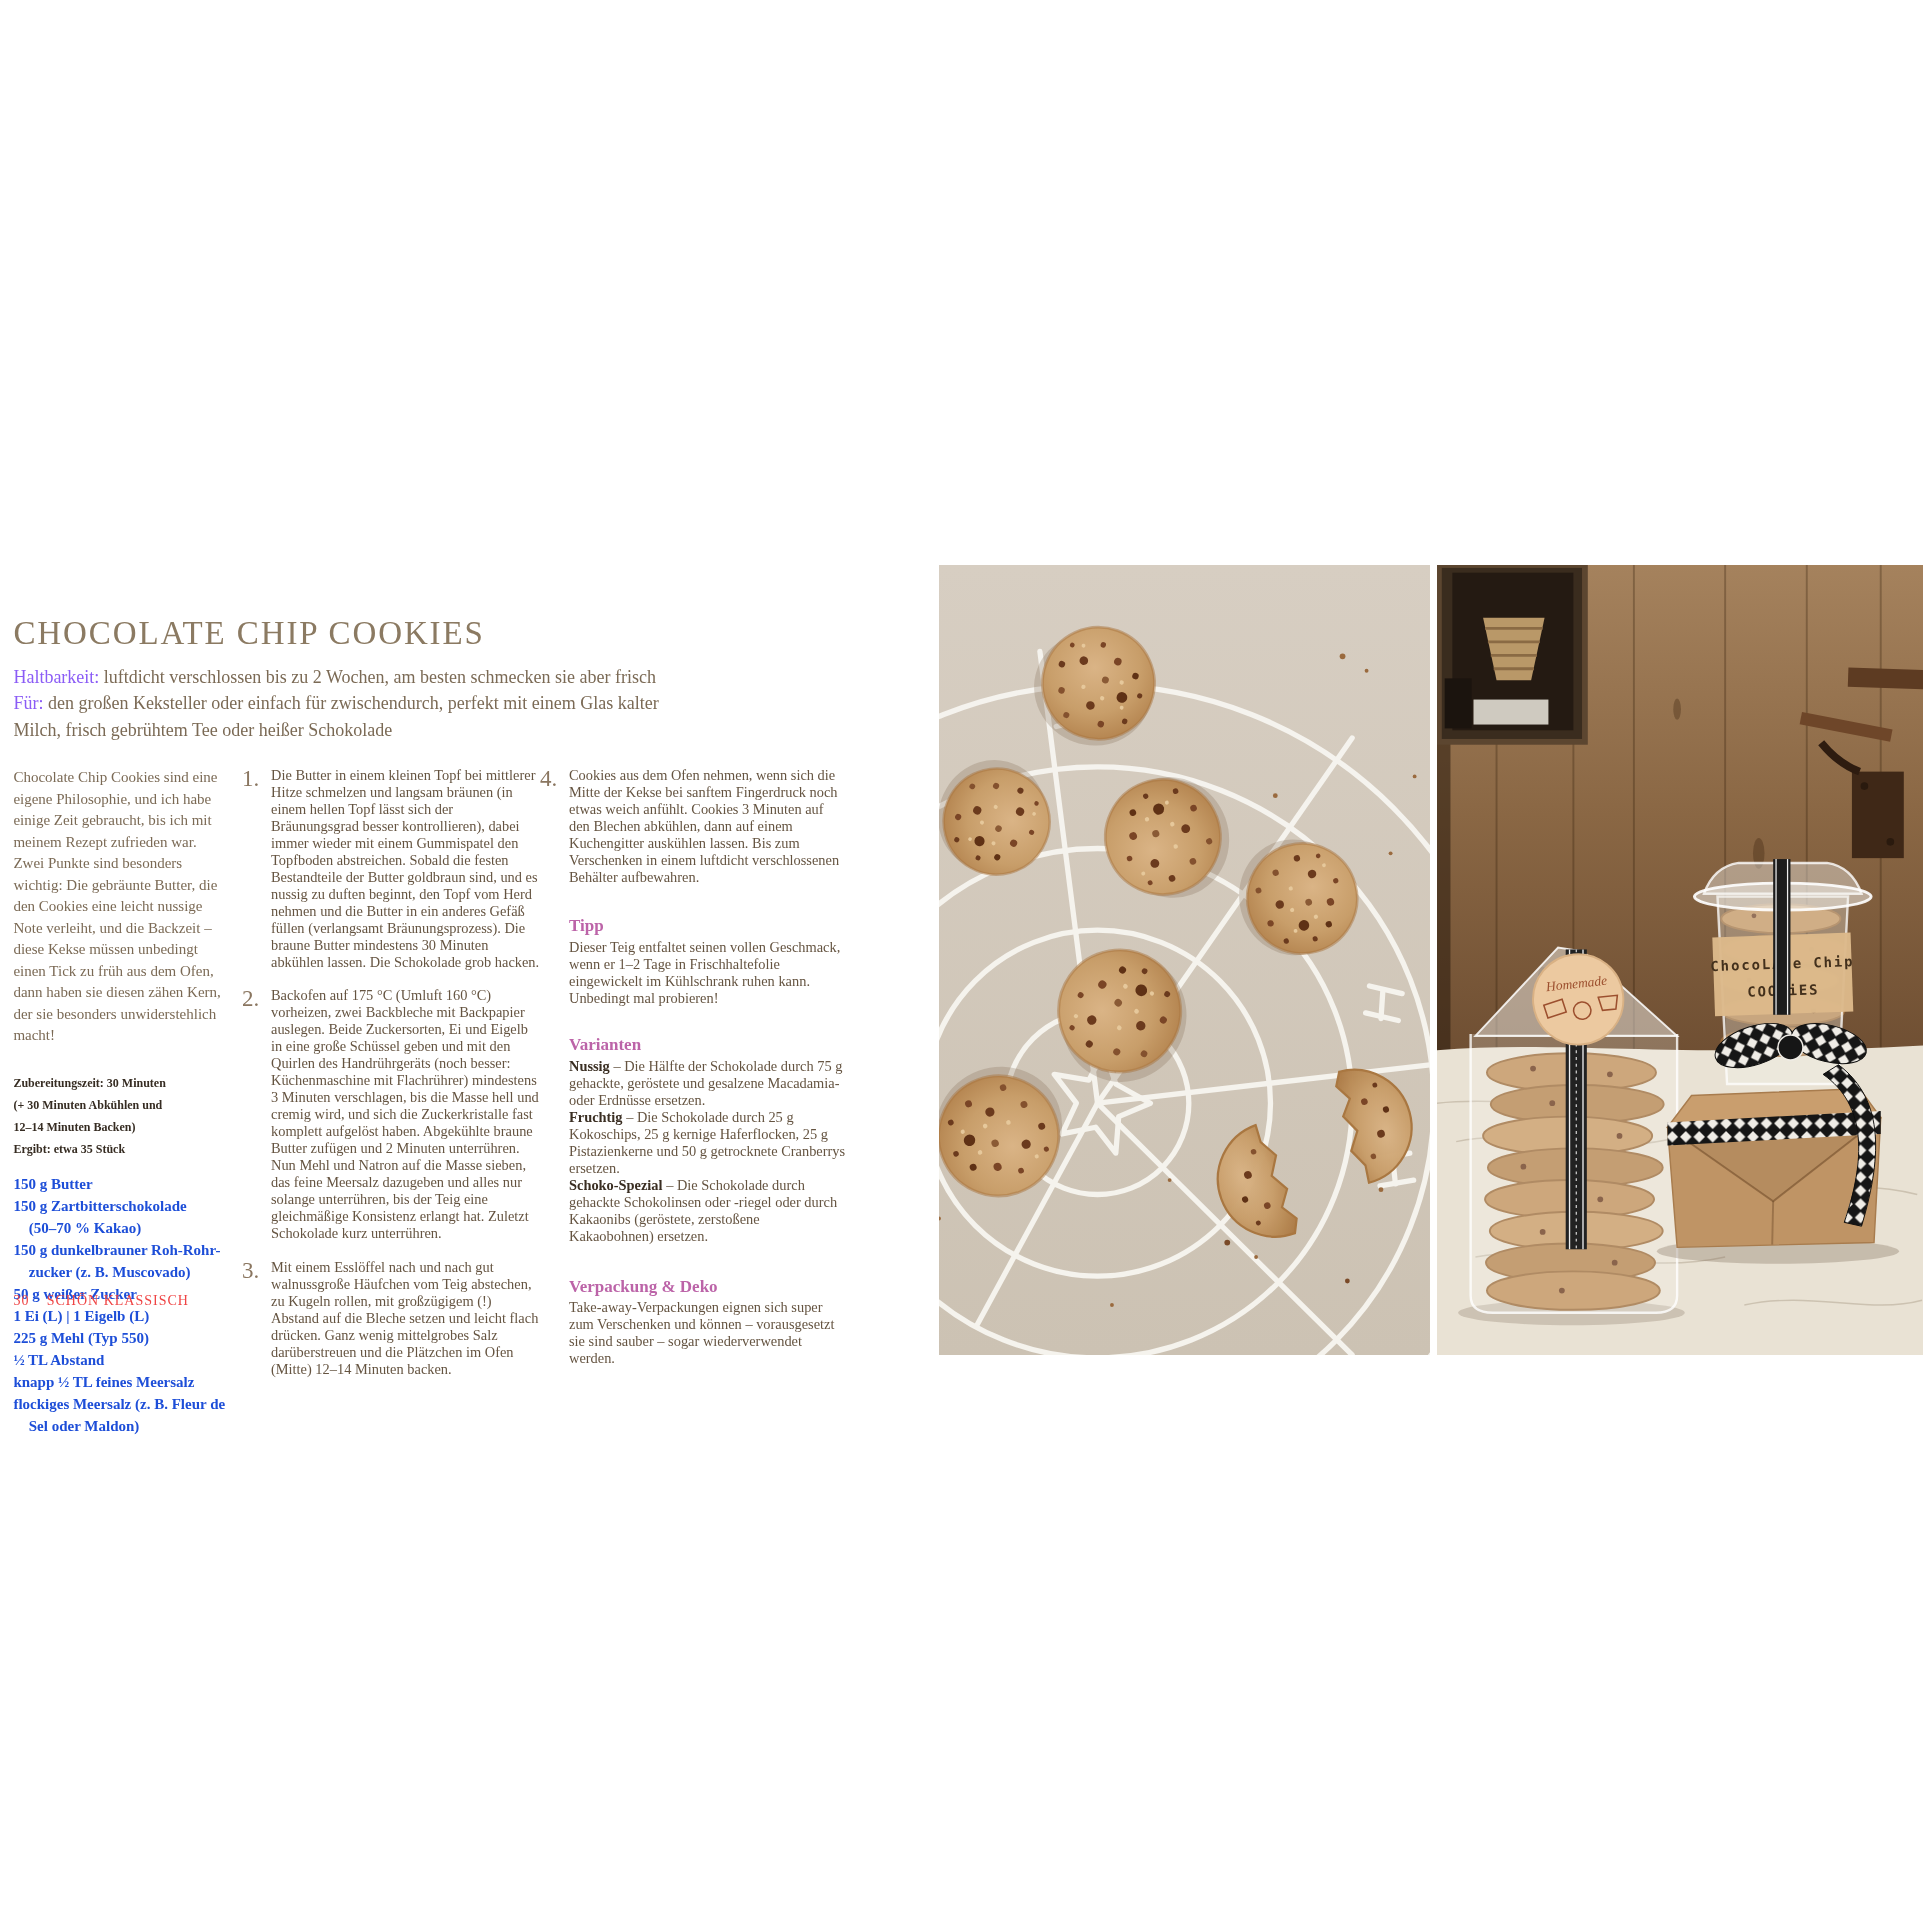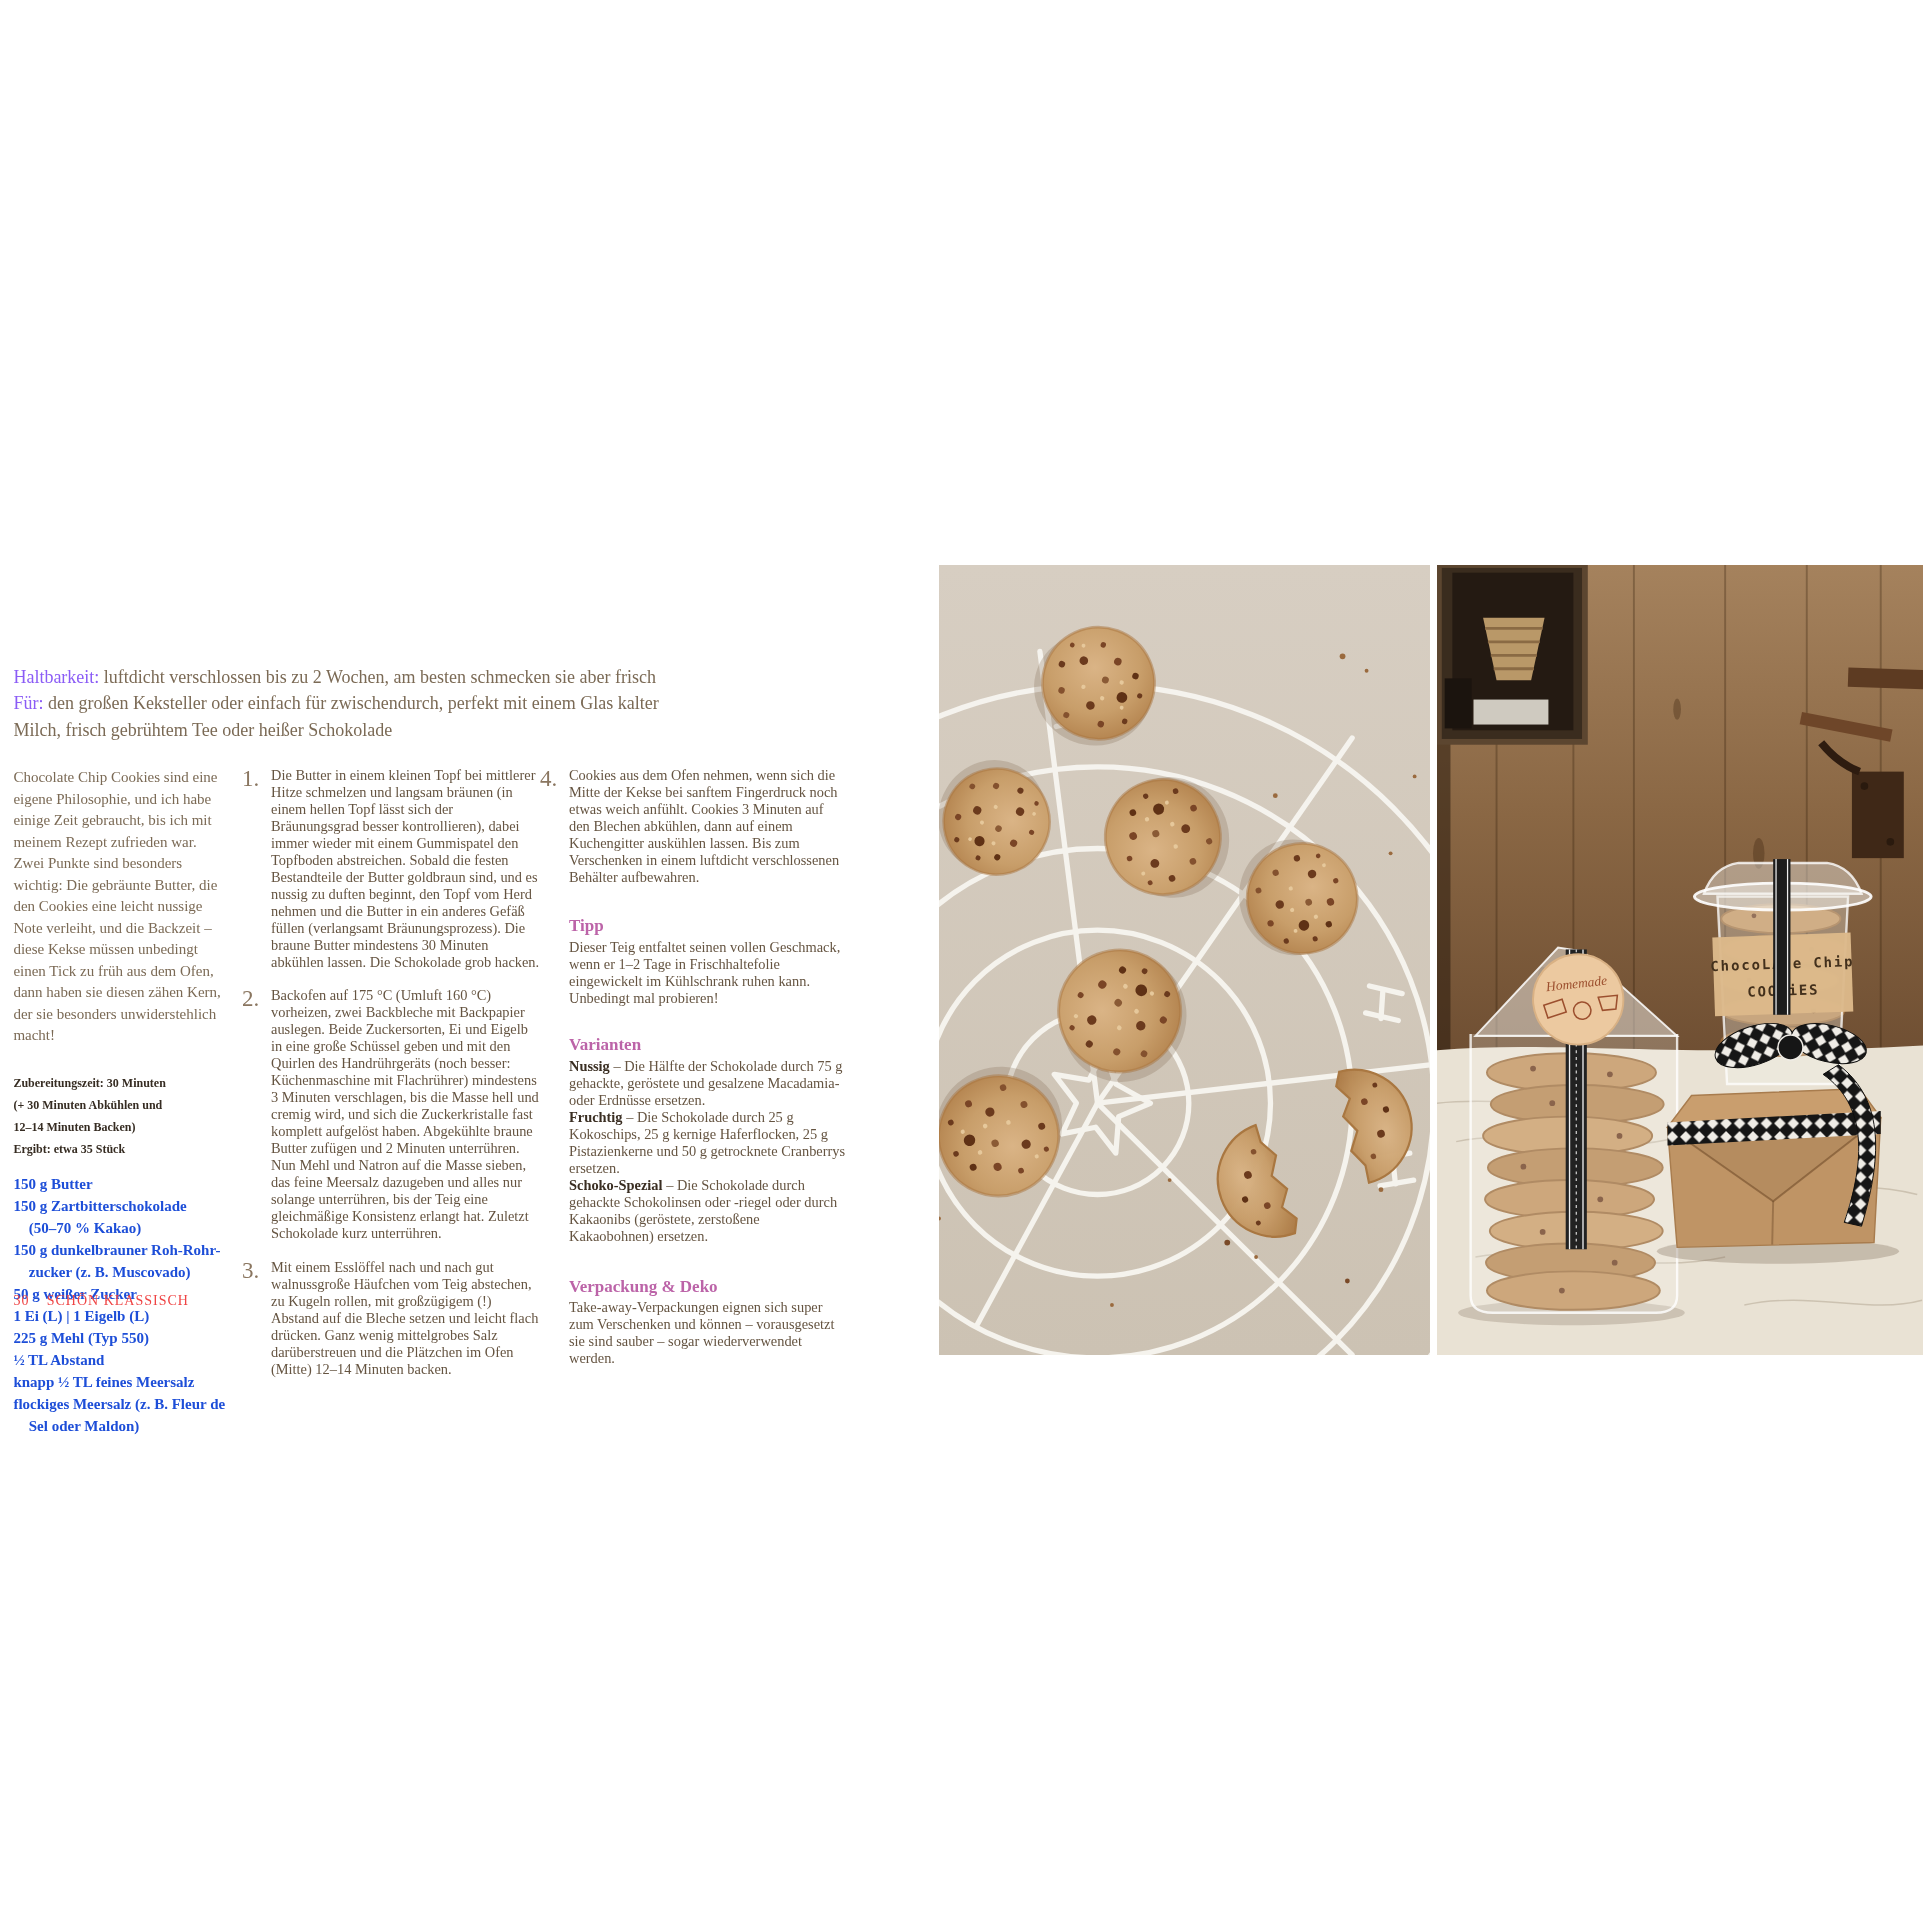"CHOCOLATE CHIP COOKIES" h1.page-title { html: none -> <h1>CHOCOLATE CHIP COOKIES</h1> }
